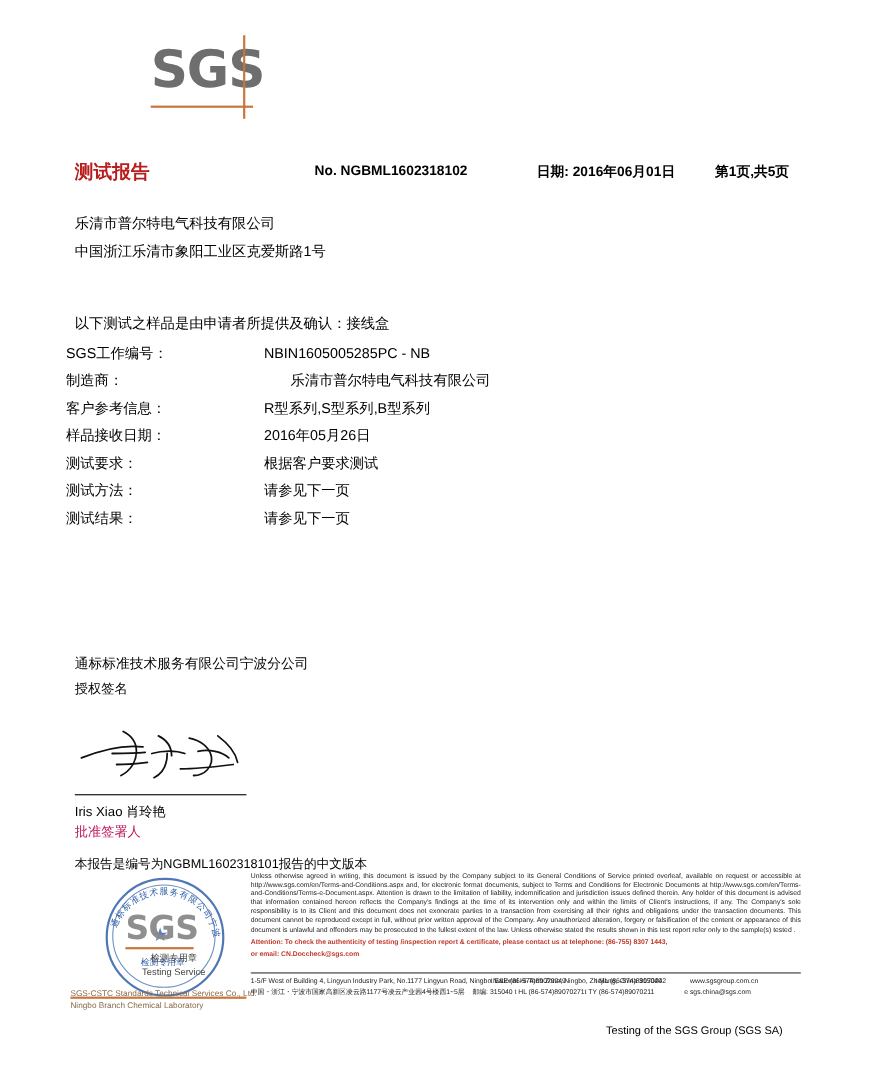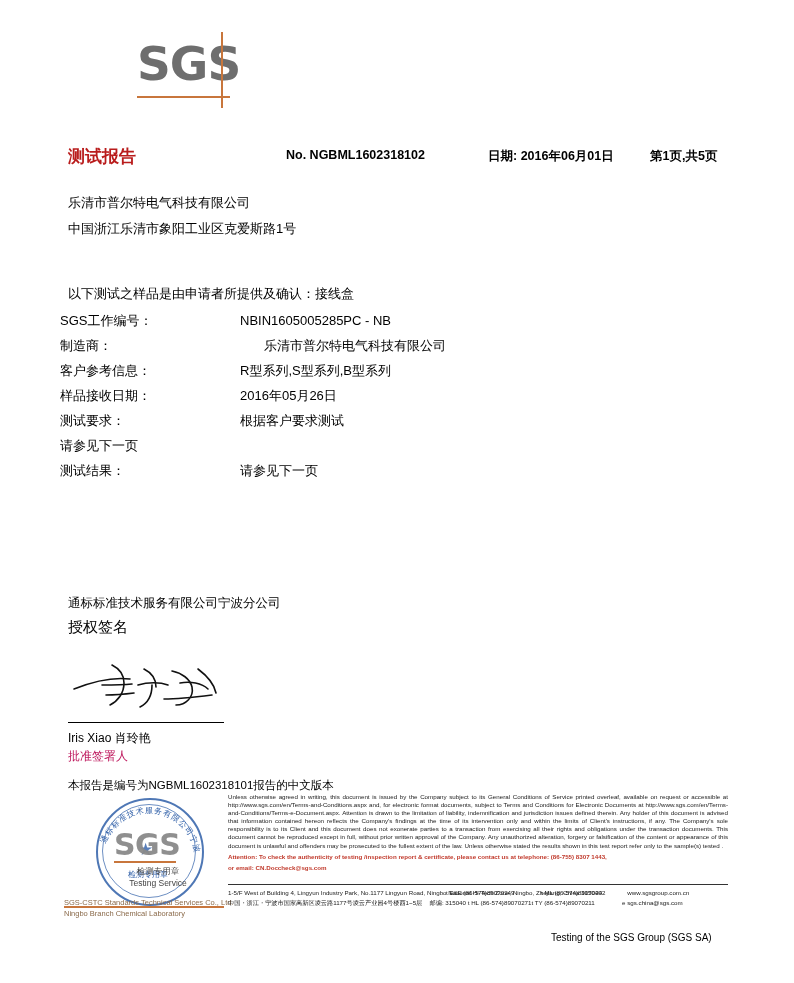"测试方法：" div.field-label { html: none -> <div>测试方法：</div> }
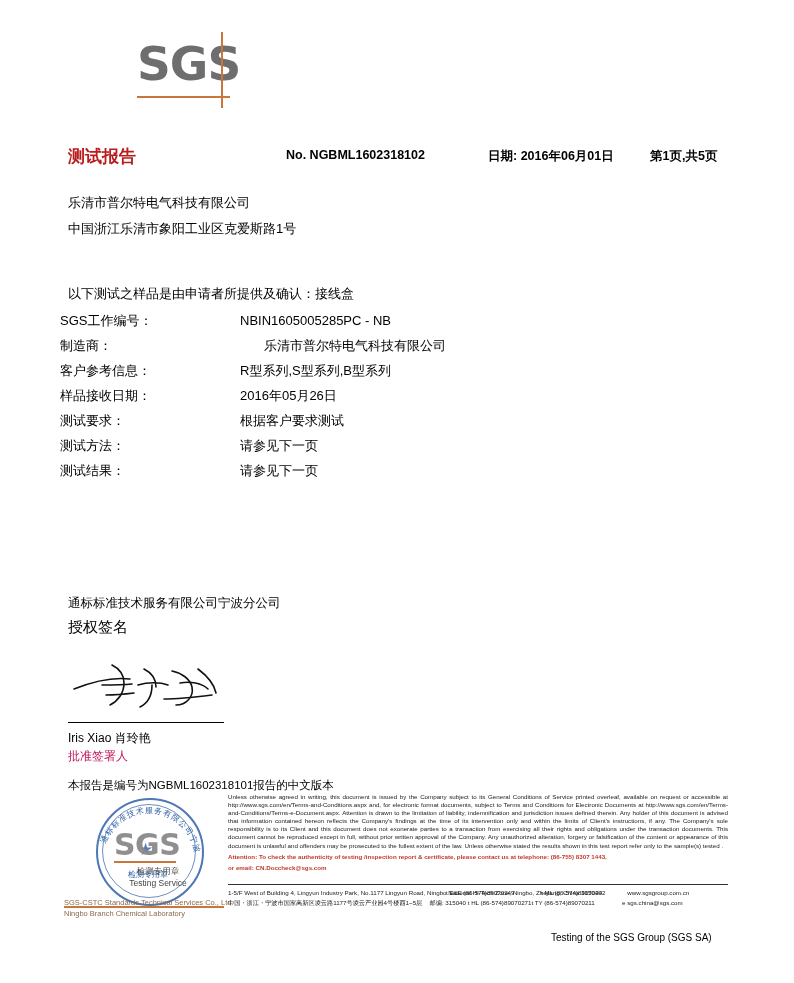"授权签名" .sig-auth { font-size: 15px -> 12px }
